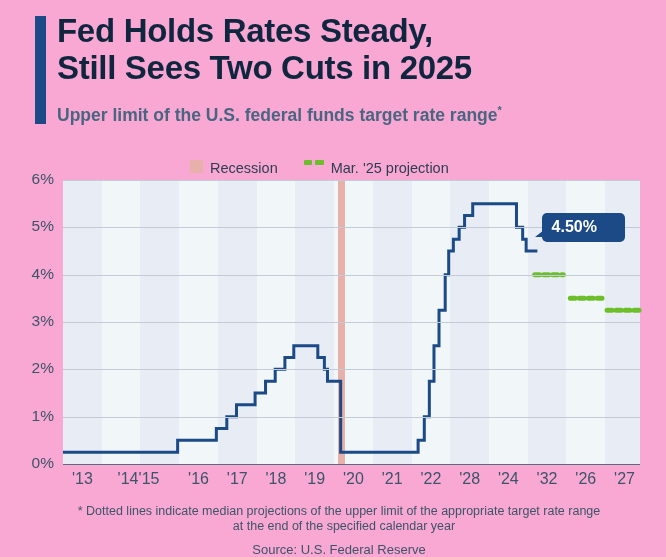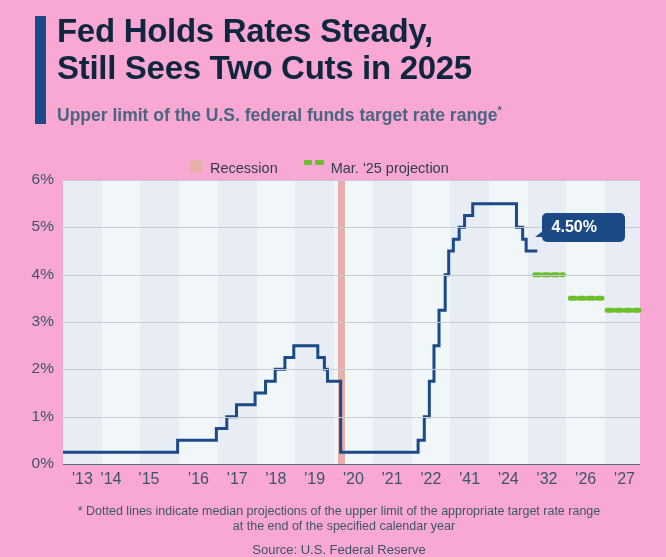"'14" div.xlab { left: 48px -> 65px }
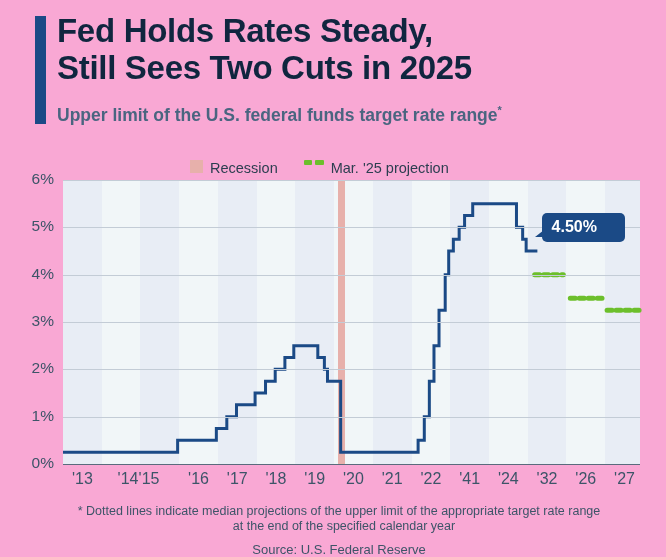"'41" div.xlab { text: '41 -> '28 }
